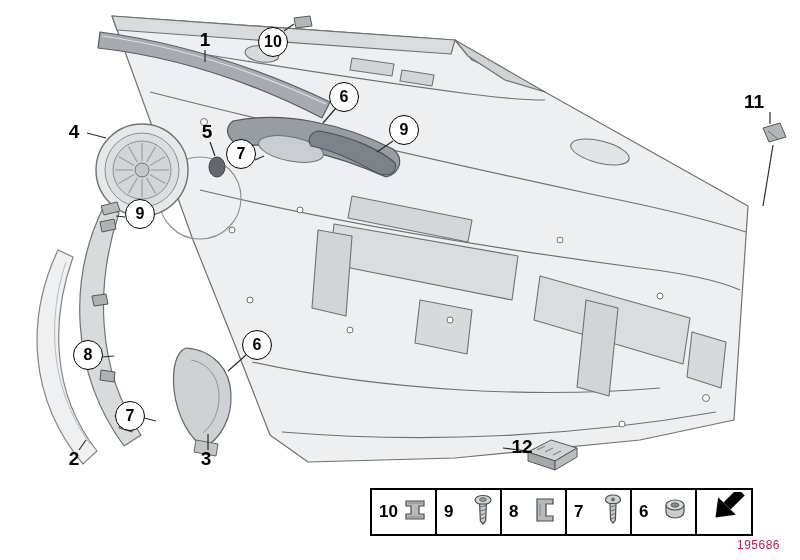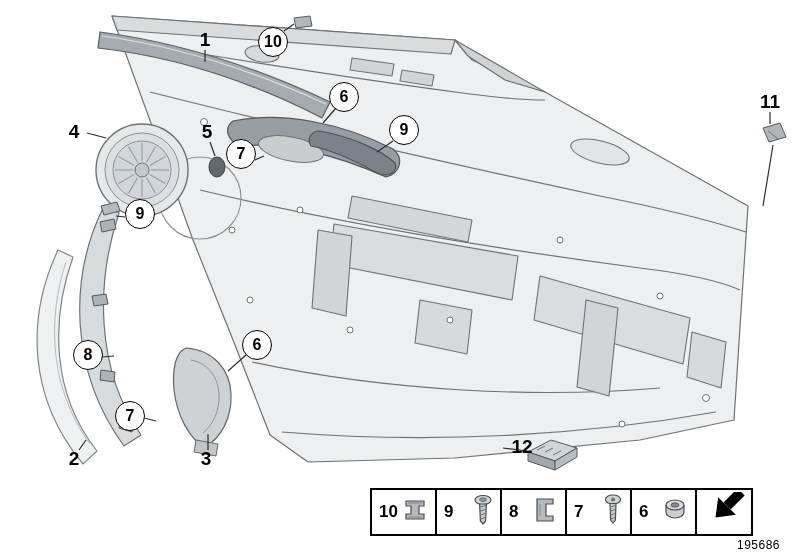"11" div.co { left: 770px -> 754px }
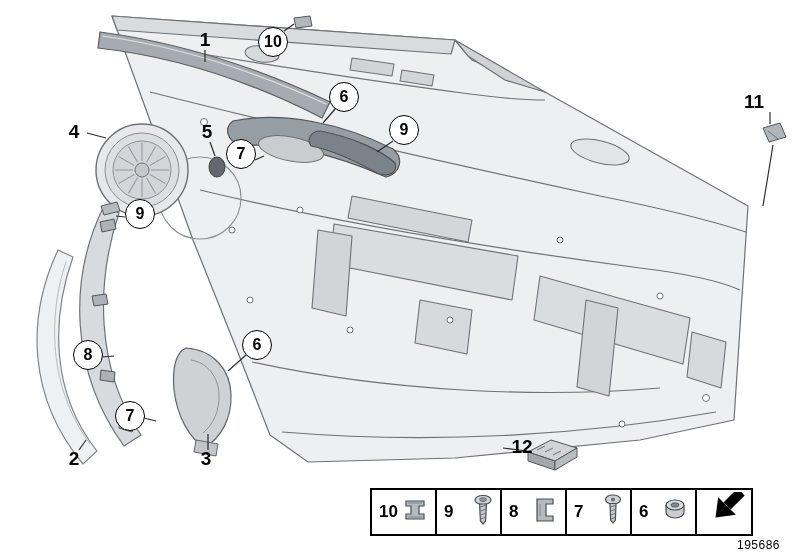"195686" .part-number { color: #000000 -> #be185d }
